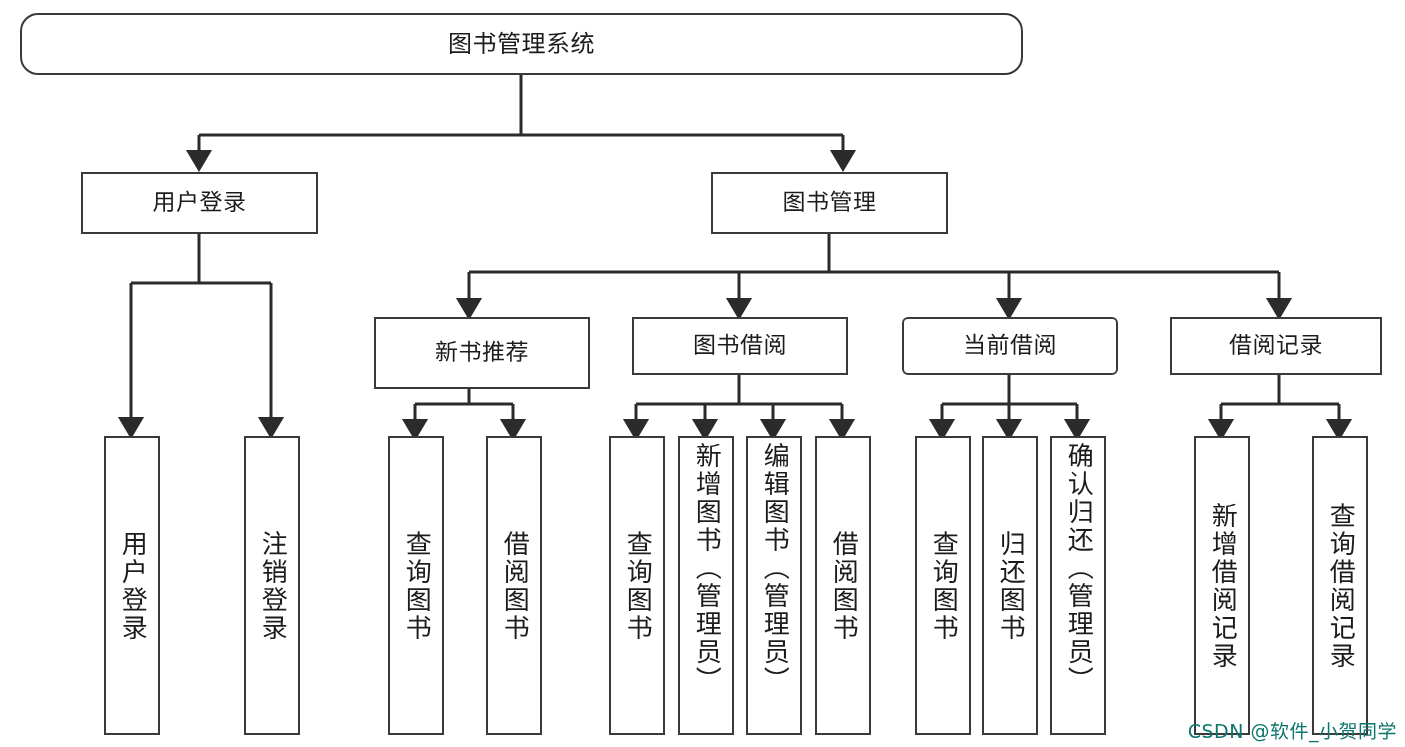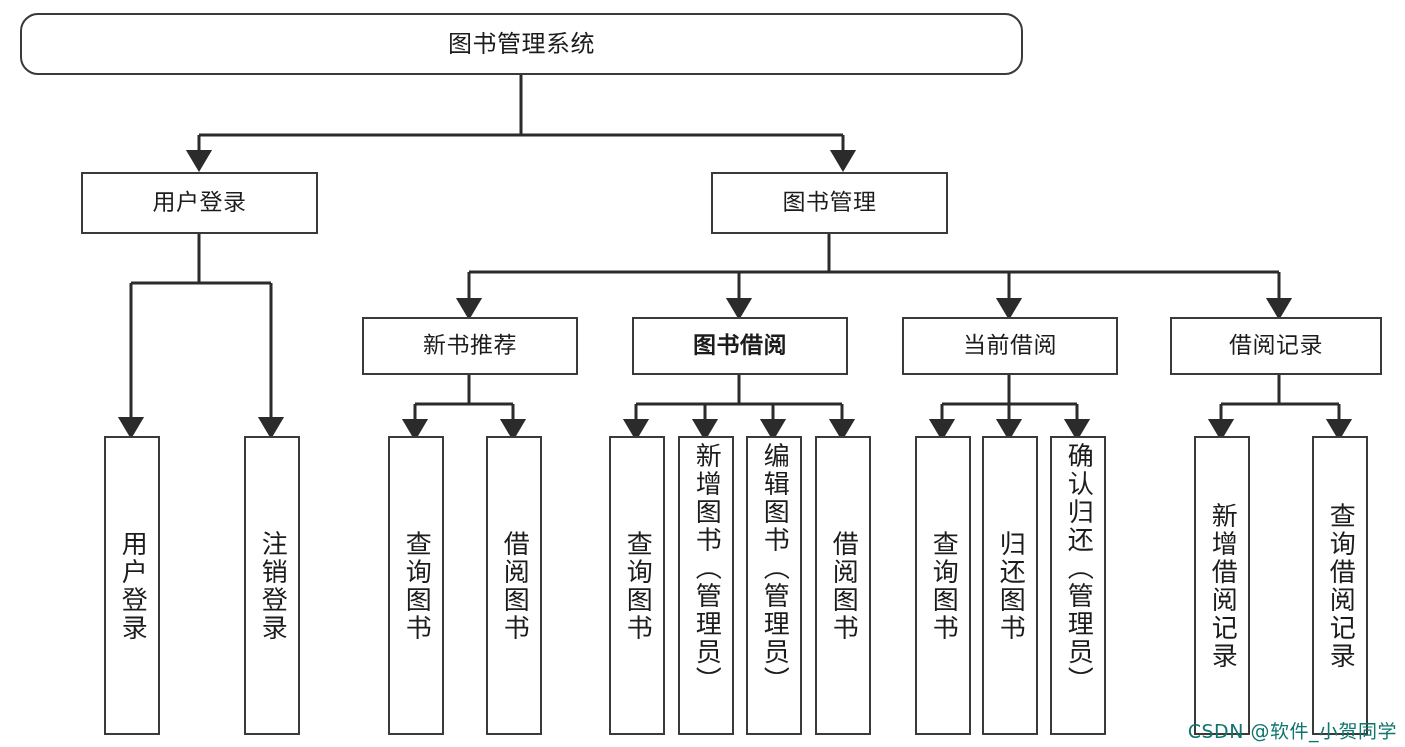"新书推荐" div.node { height: 58px -> 72px; left: 362px -> 374px }
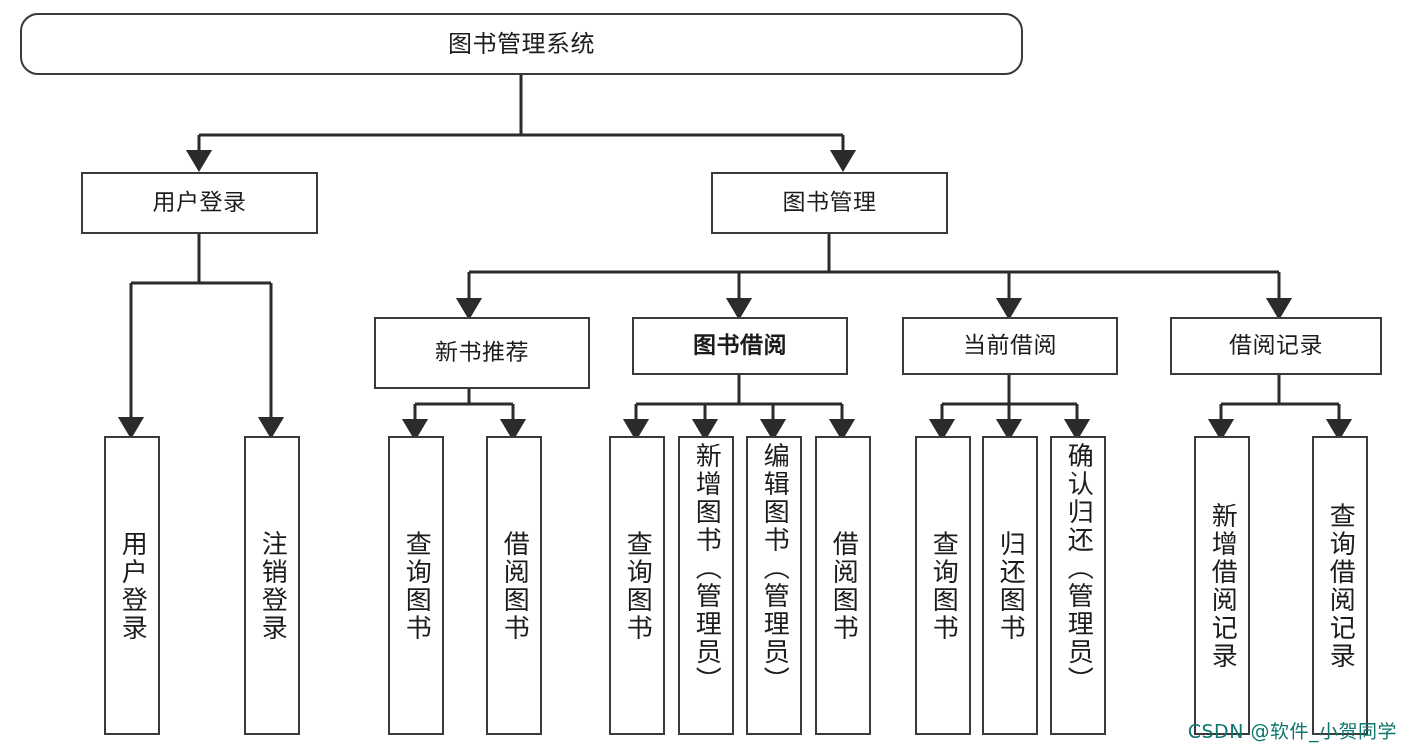"图书借阅" div.node { font-weight: bold -> none }
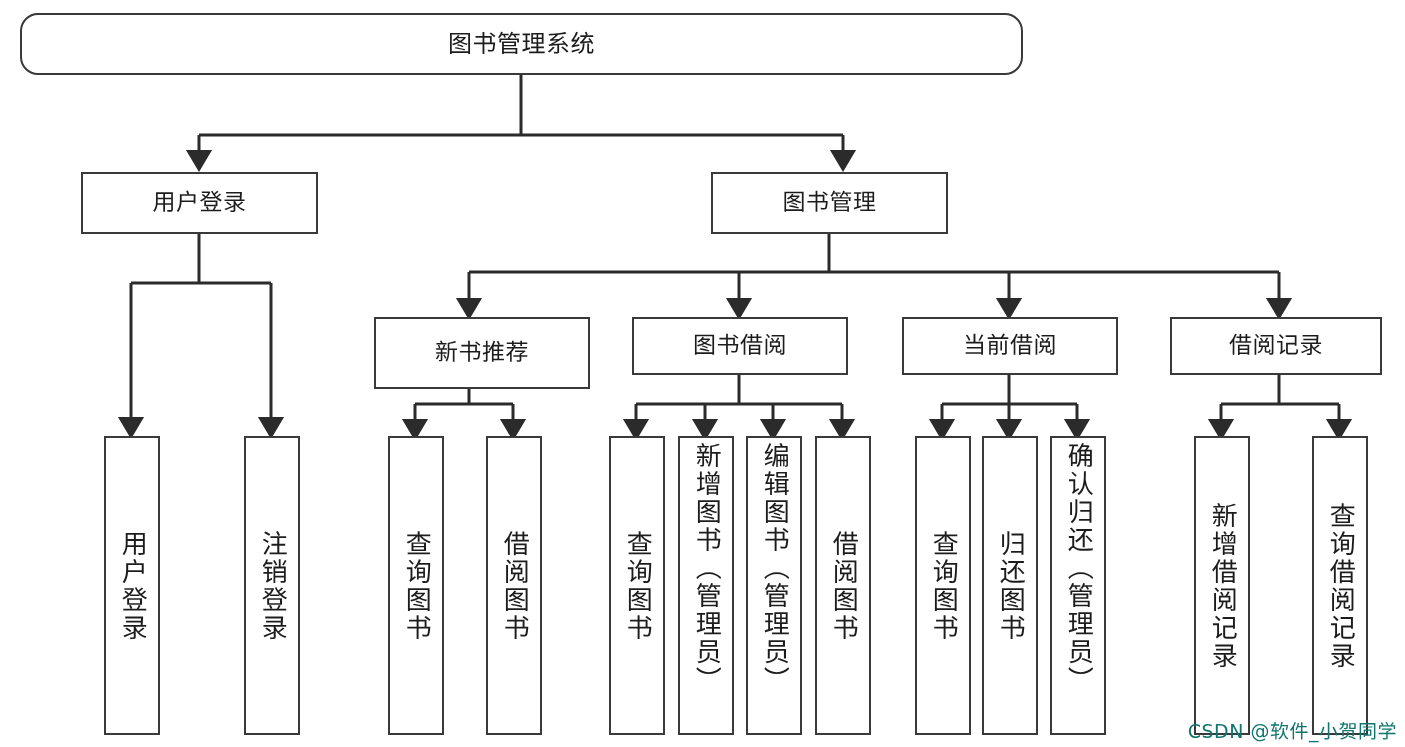"当前借阅" div.node { border-radius: none -> 6px }
